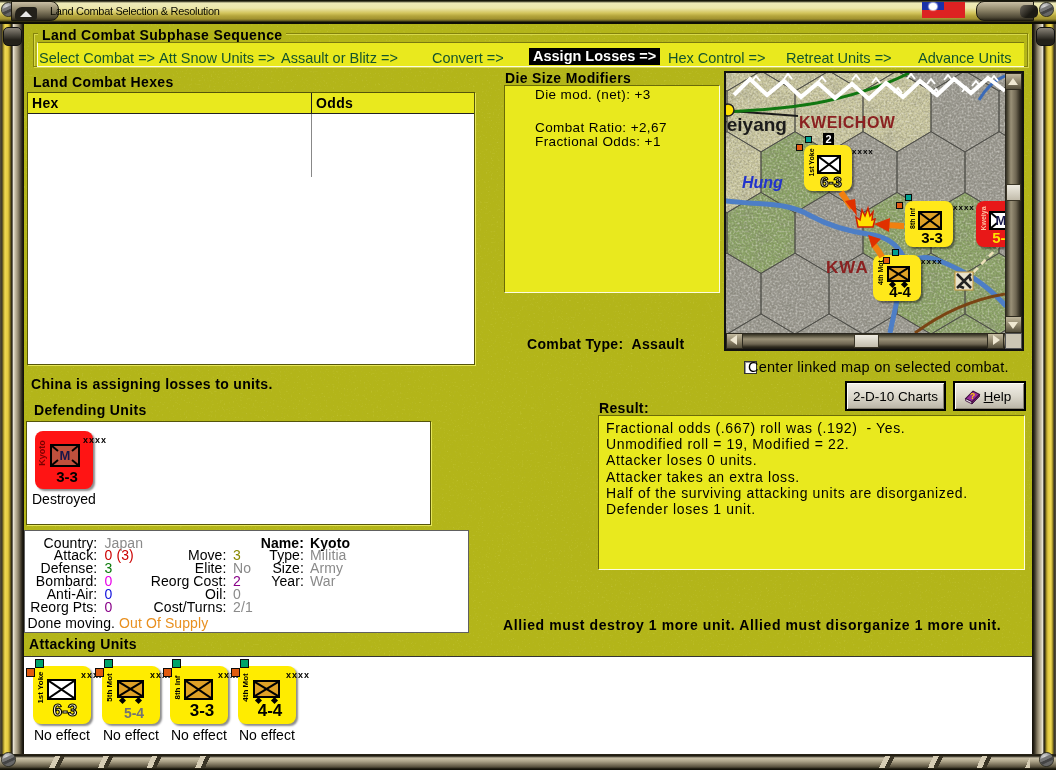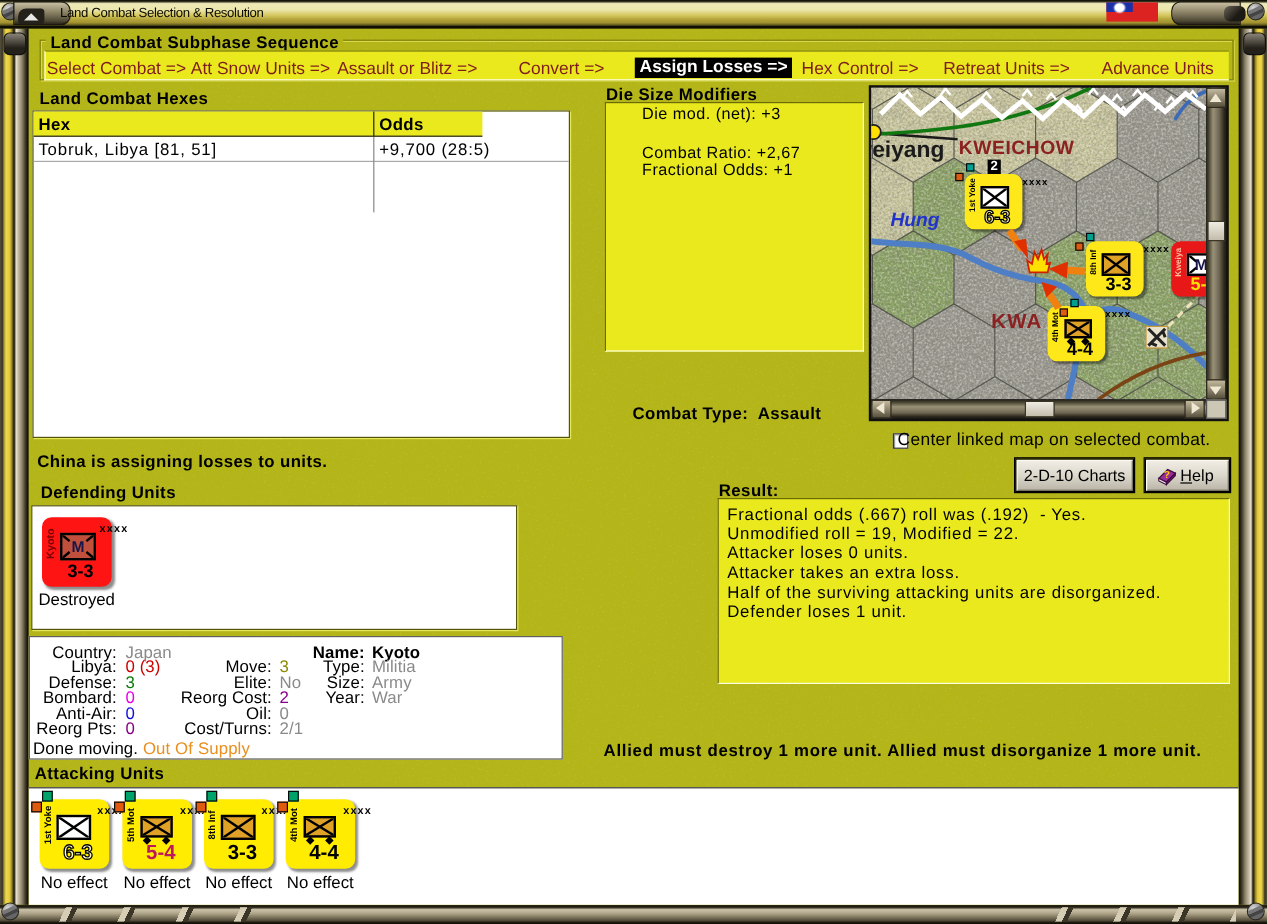"Select Combat =>" .mi { color: #7f1d1d -> #14532d }
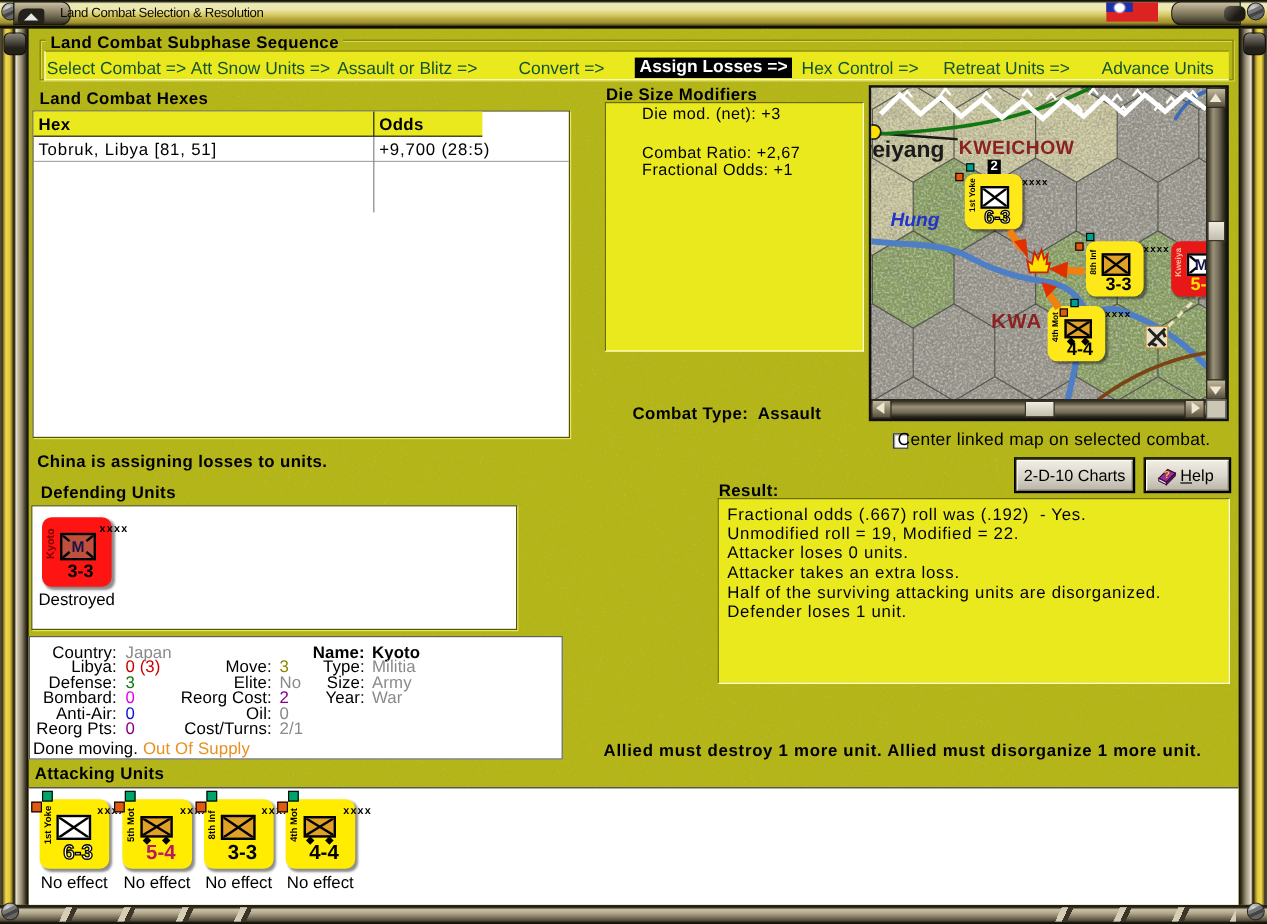"Hex" #list-head { width: 374px -> 446px }
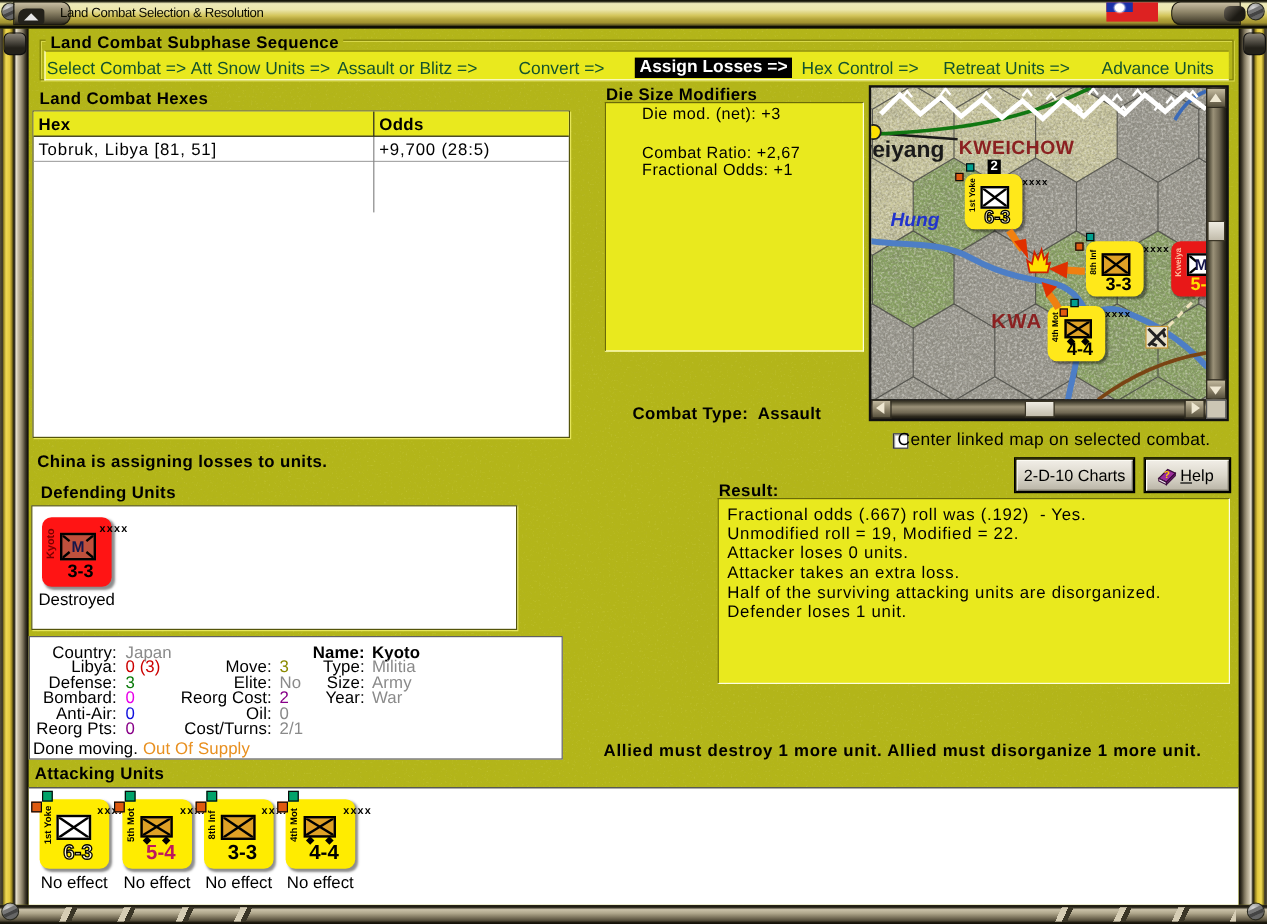"Tobruk, Libya [81, 51]" div.lrow { html: <div> <span>Tobruk, Libya [81, 51]</span> <span>+9,700 (28:5)</span> </div> -> none }
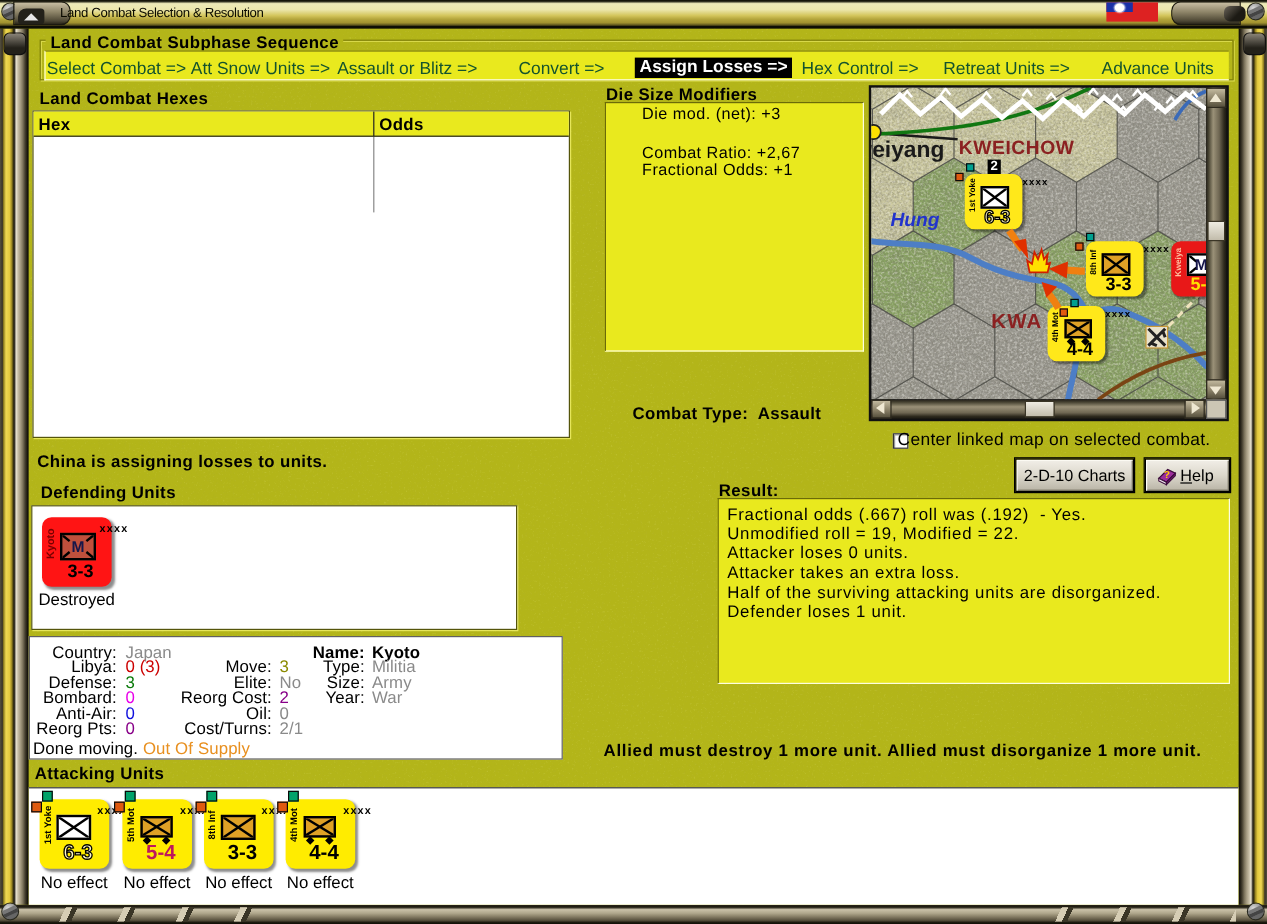"Libya:" div.r { text: Libya -> Attack }
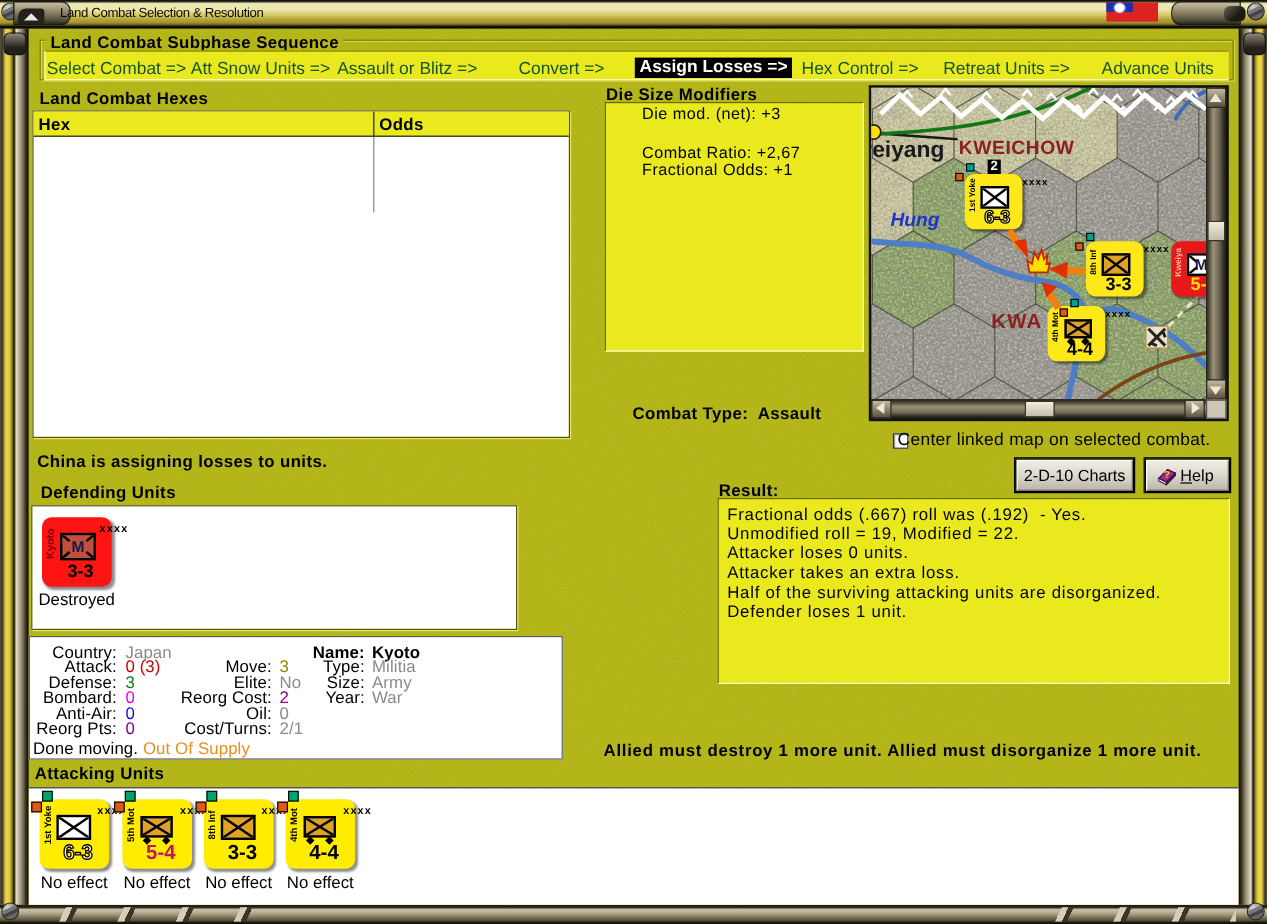"5-4" div.num { color: #be185d -> #737373; font-size: 17px -> 14px }
